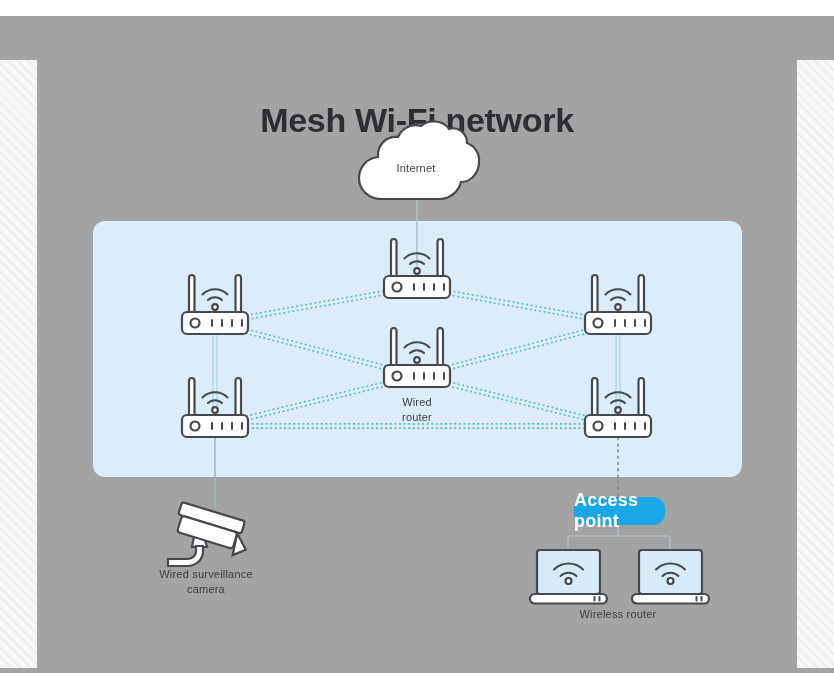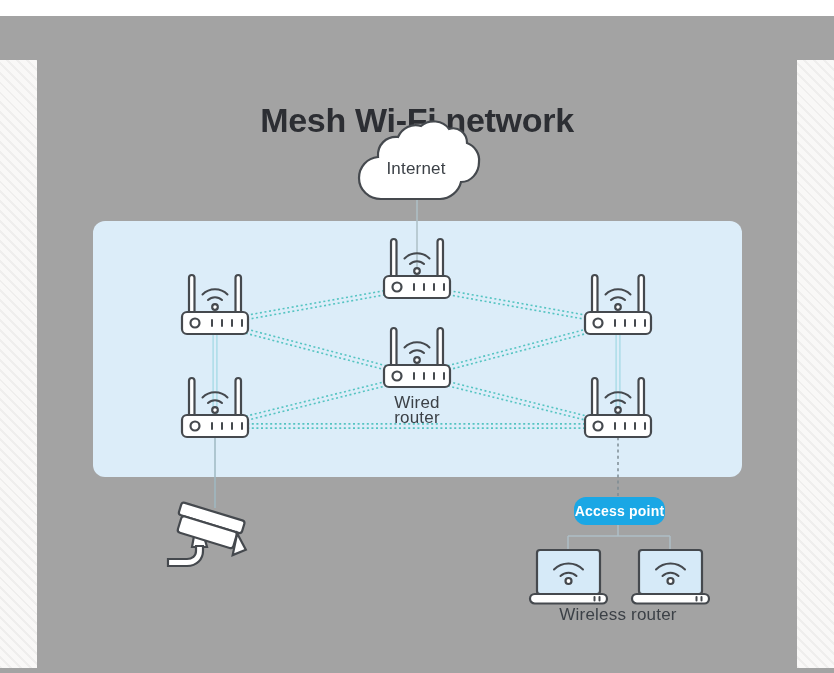"Internet" .diagram-label { font-size: 17px -> 11px }
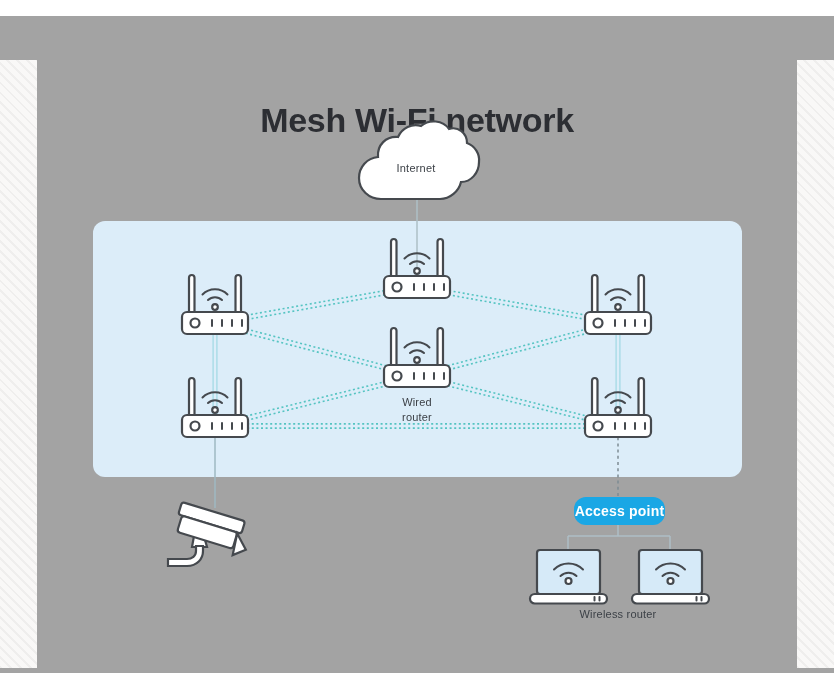"Access point" .access-point-badge { font-size: 14px -> 18px }
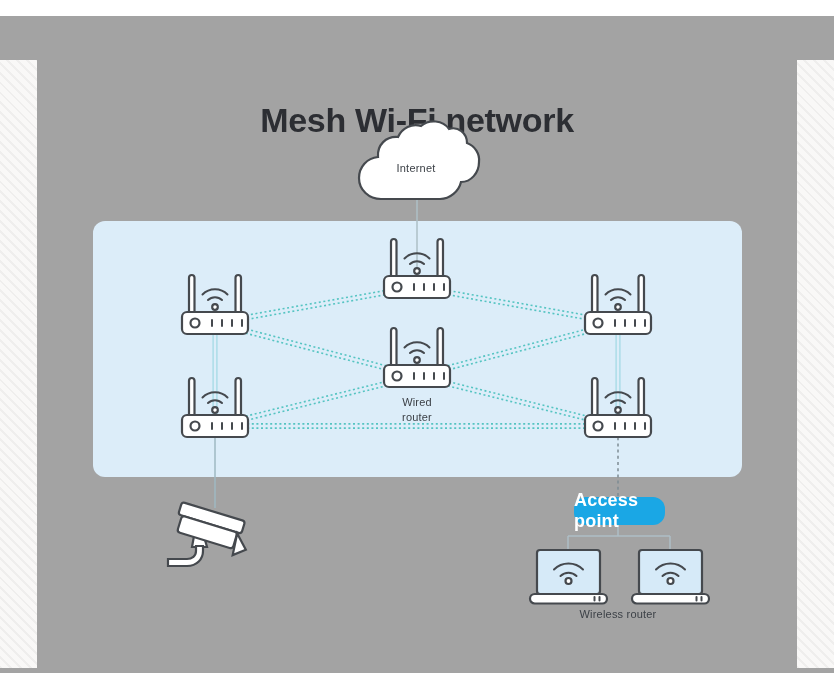"Wired surveillance camera" div.diagram-label { html: none -> <div>Wired surveillance camera</div> }
